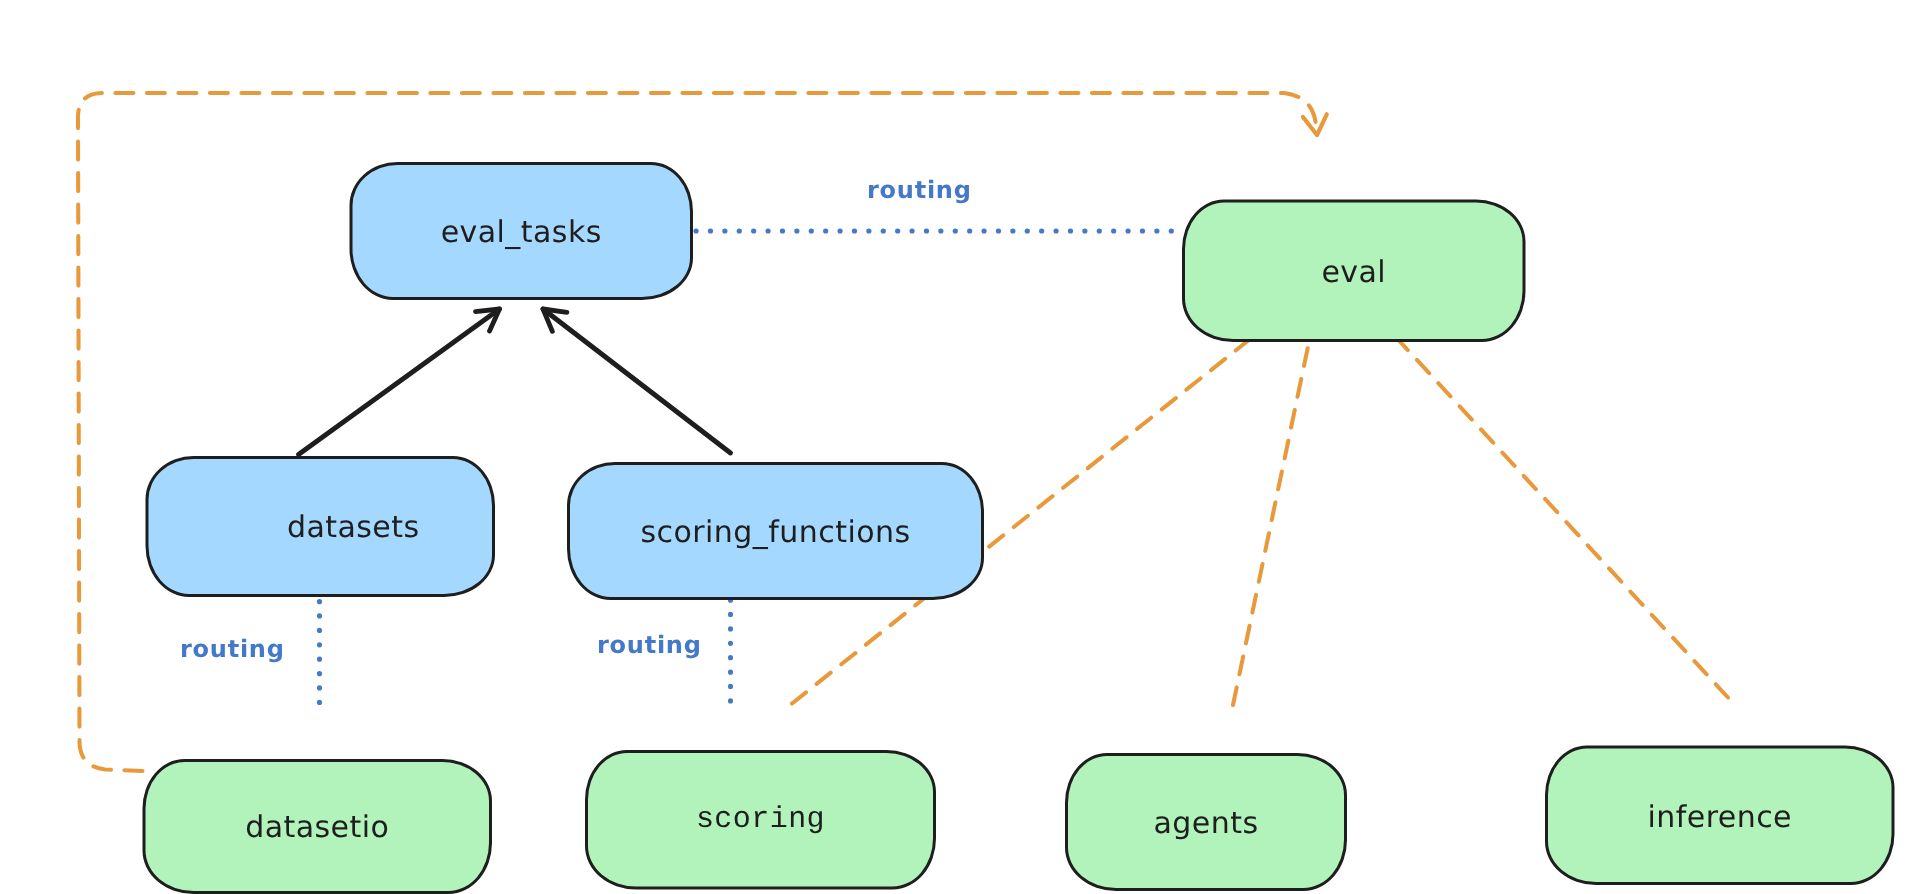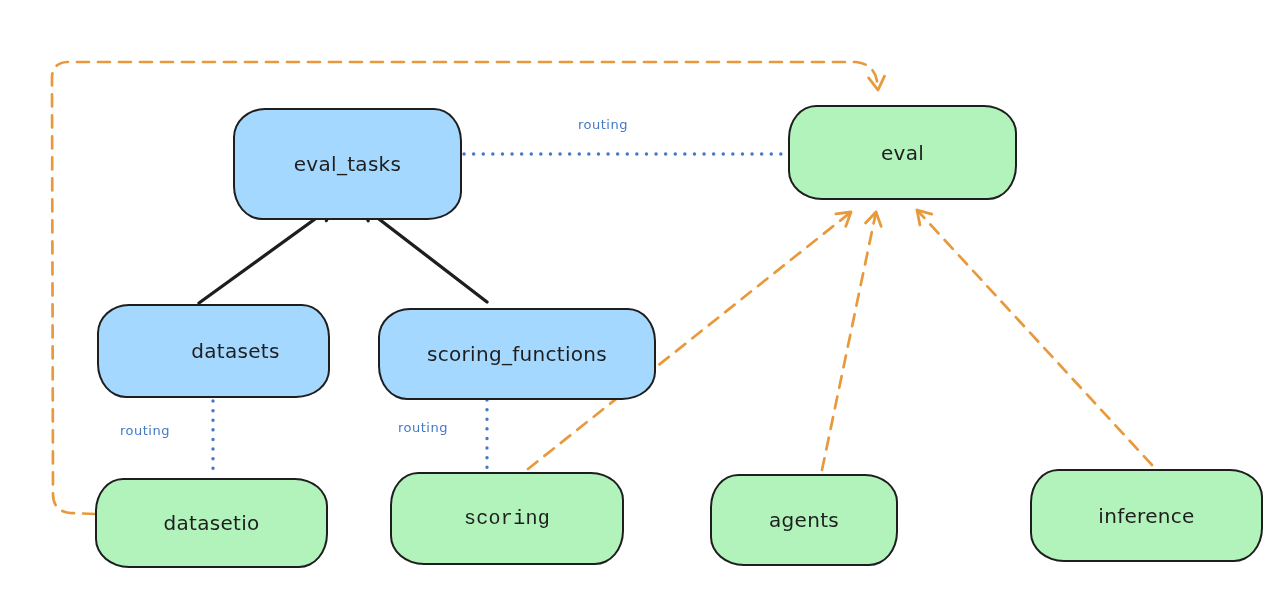"routing" .edge-label { font-size: 13px -> 16px; font-weight: 400 -> 700 }
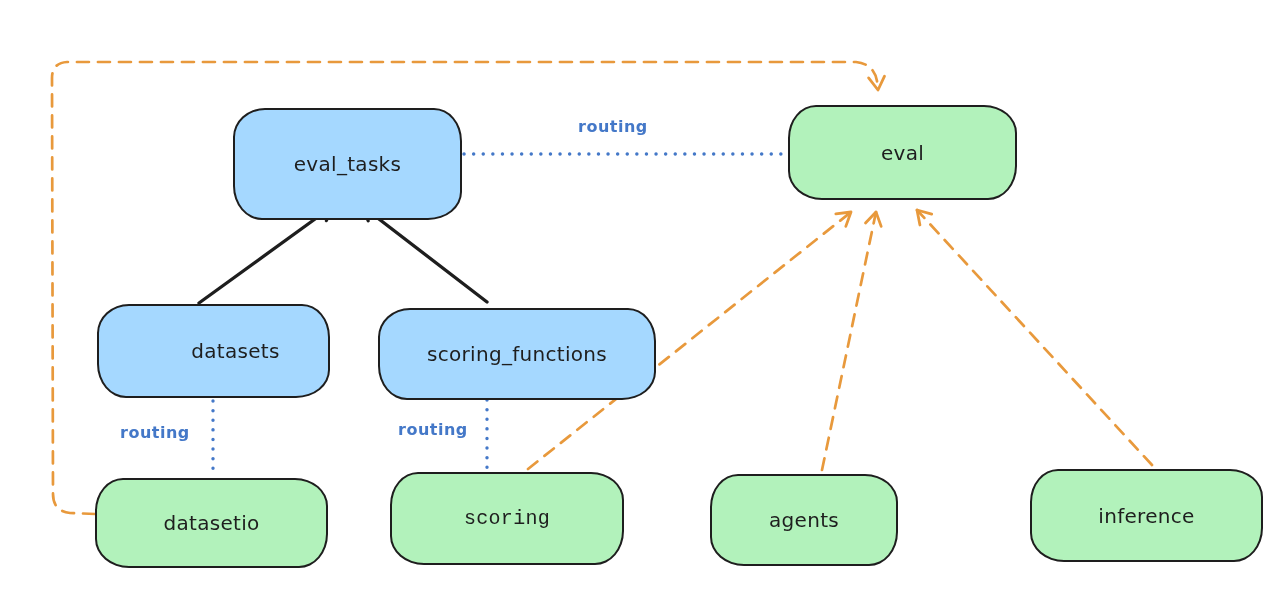"eval_tasks" .n-eval-tasks { height: 112px -> 92px }
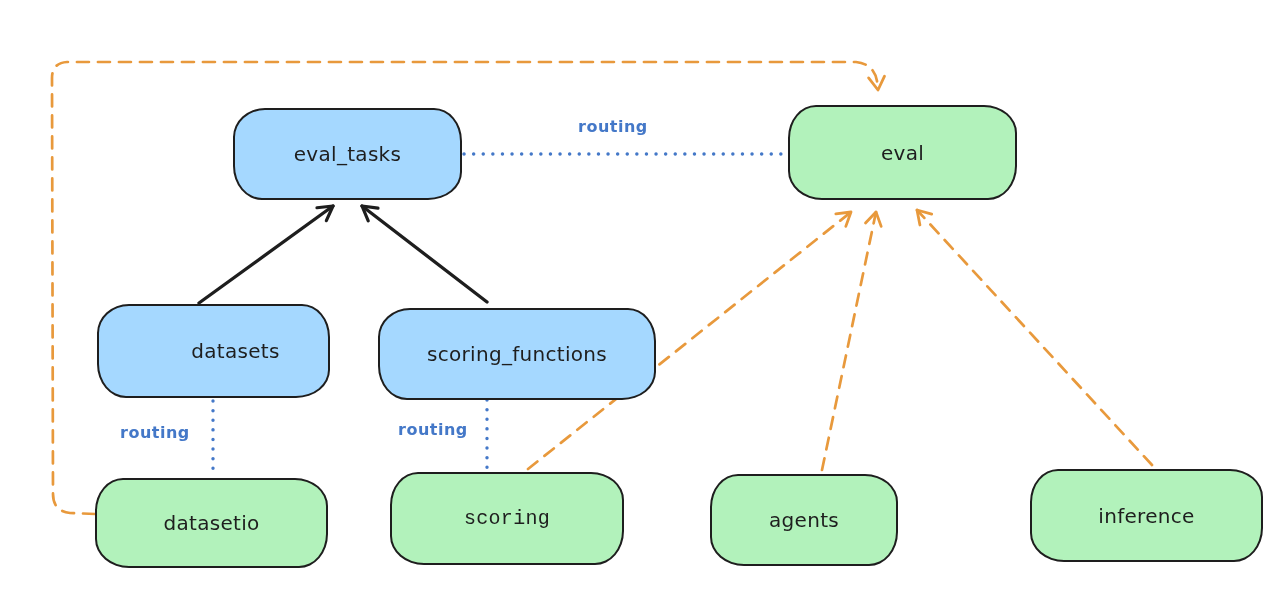"eval" .node.green { margin-top: none -> 28px }
